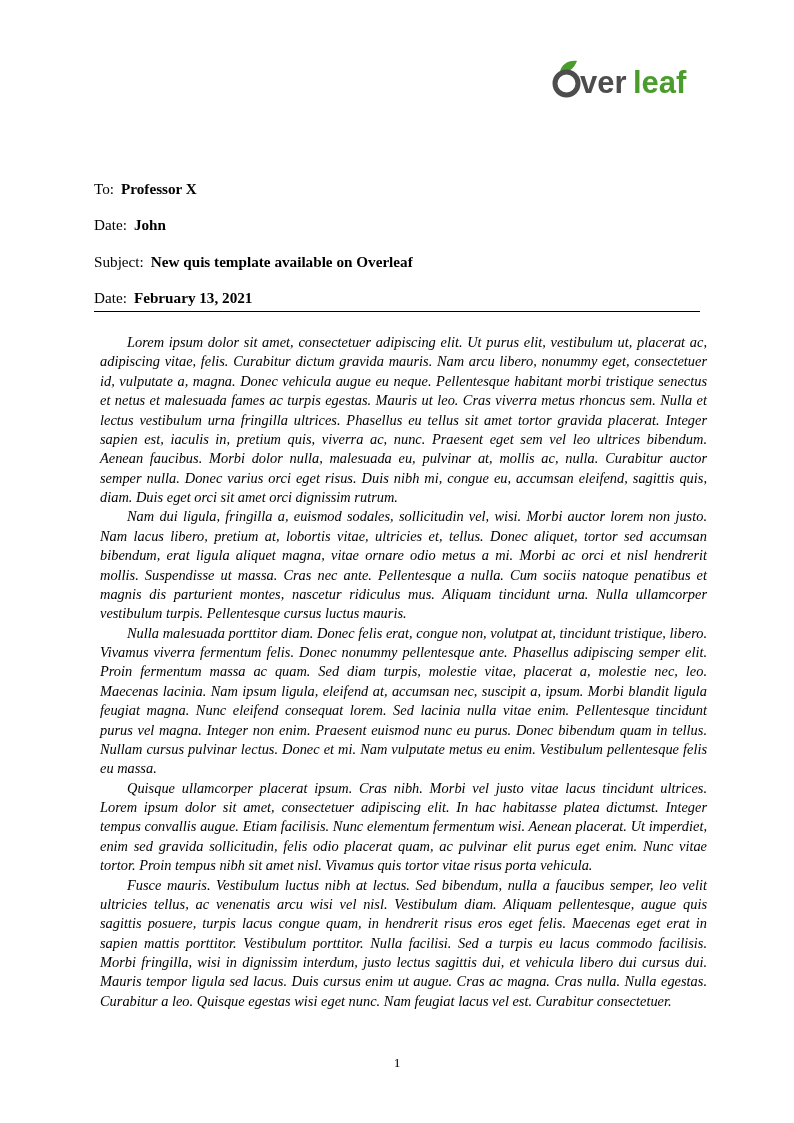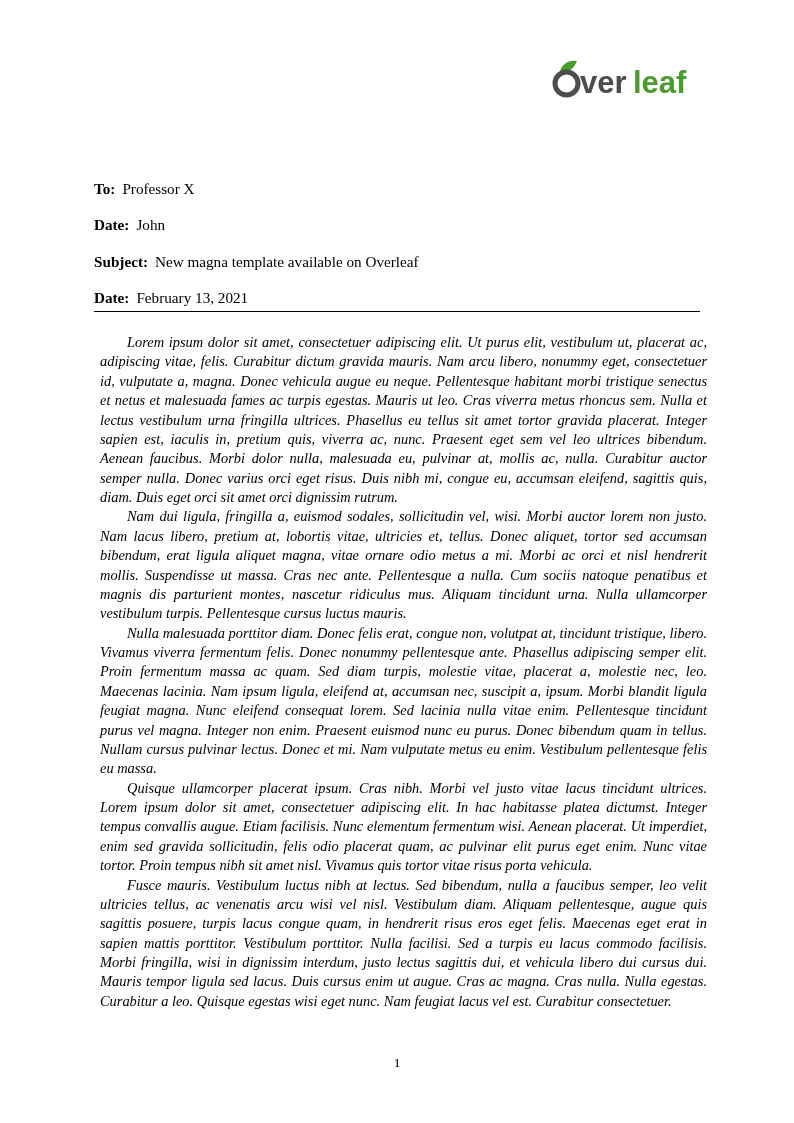"To:" .memo-label { font-weight: bold -> normal }
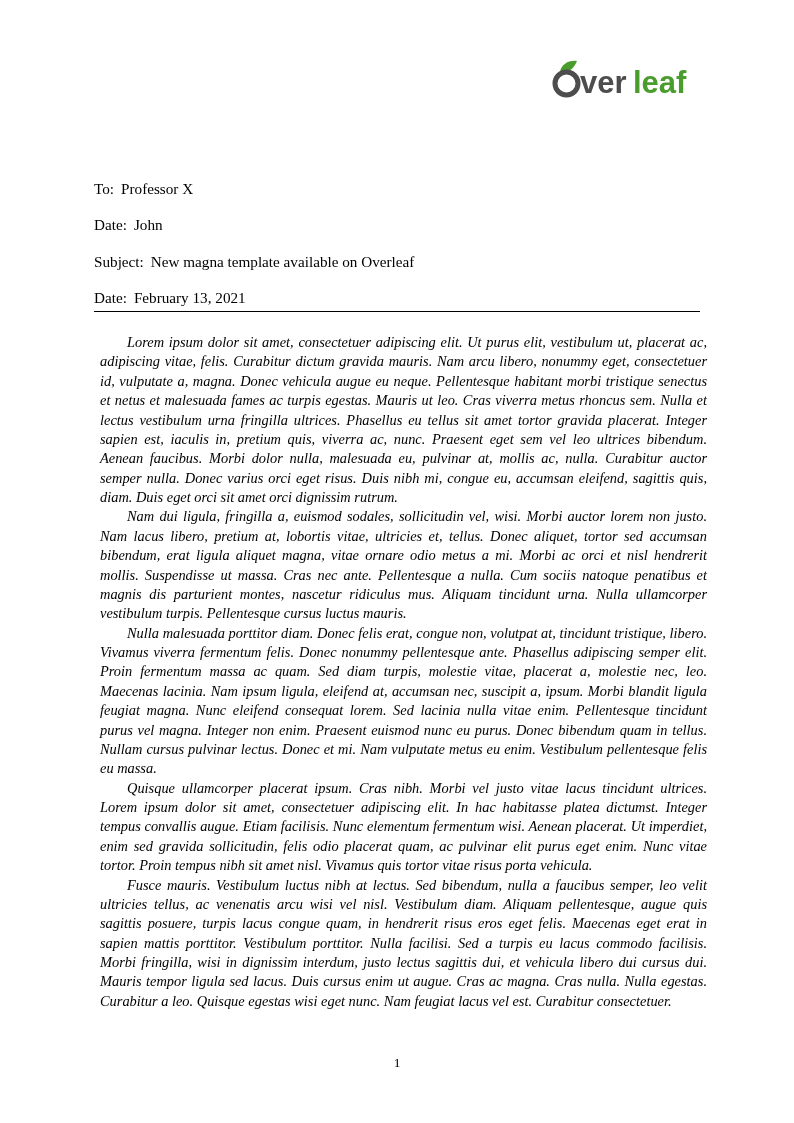"Professor X" .memo-value { font-weight: normal -> bold }
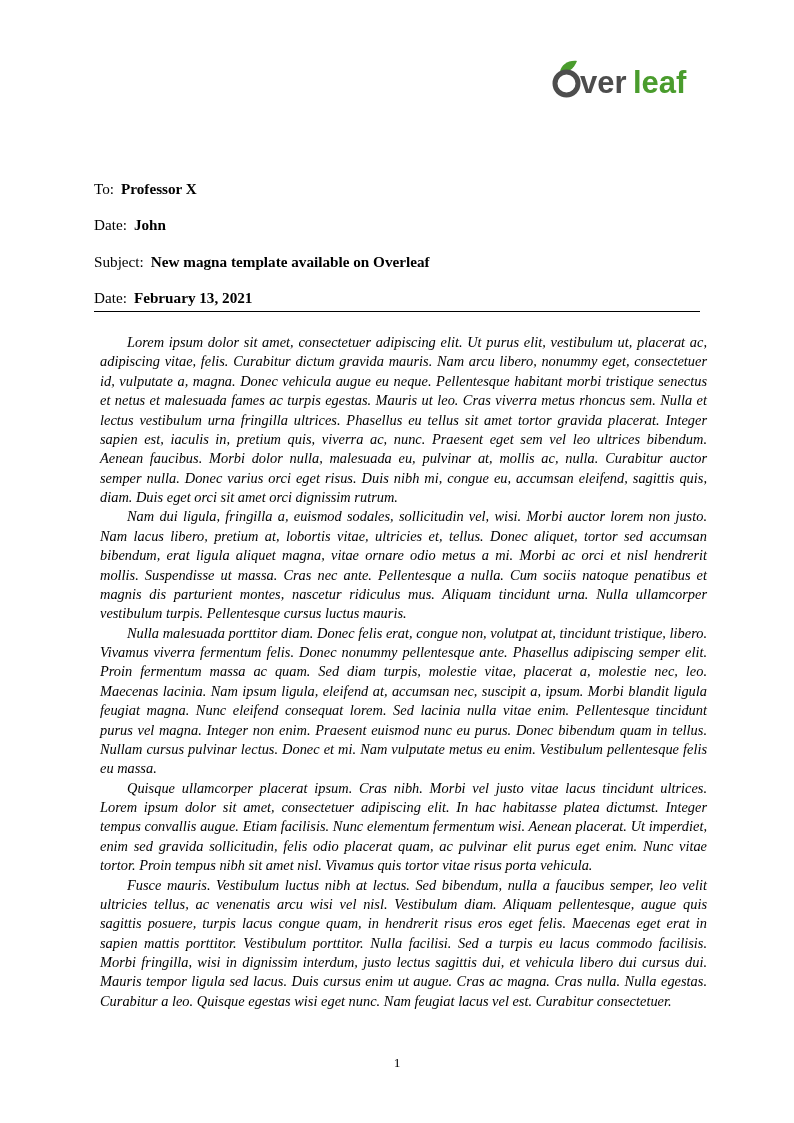"New magna template available on" span.memo-value { text: magna -> quis }
